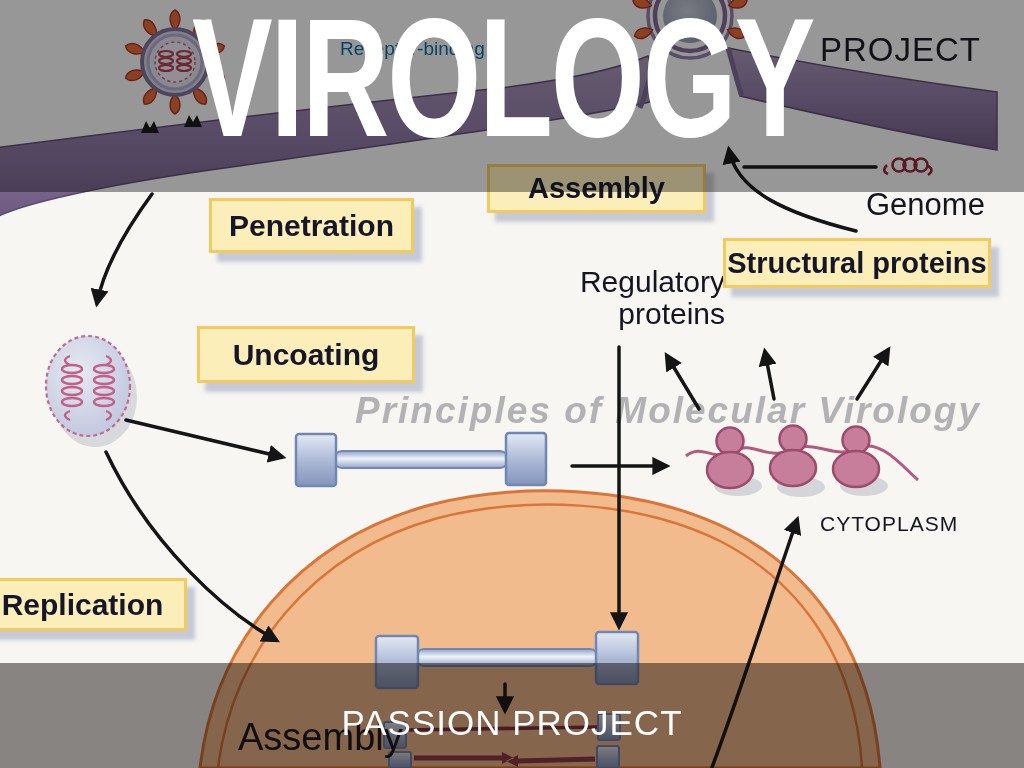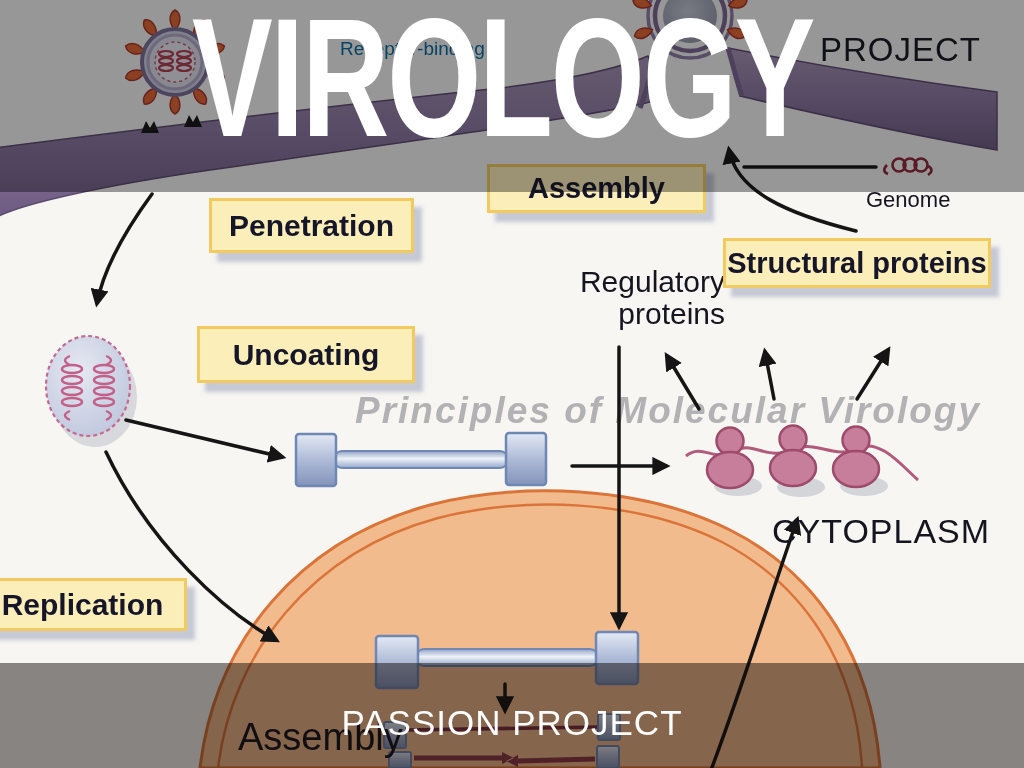"Genome" .lbl-genome { font-size: 22px -> 31px }
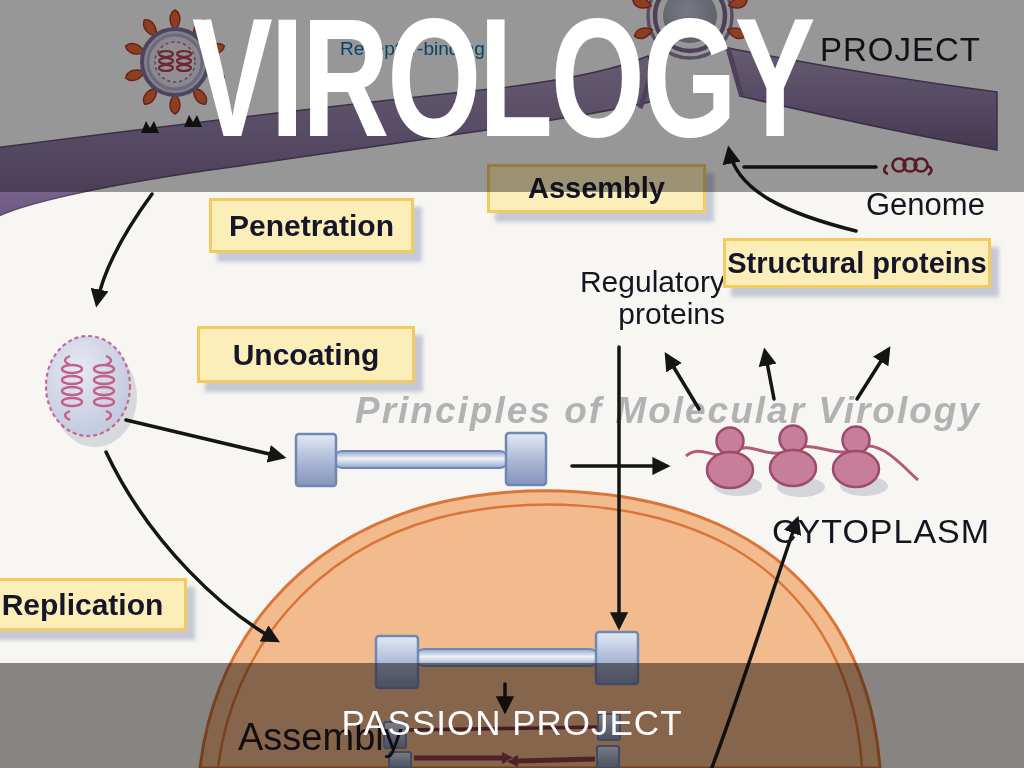"CYTOPLASM" .lbl-cytoplasm { font-size: 34px -> 21px; left: 772px -> 820px }
